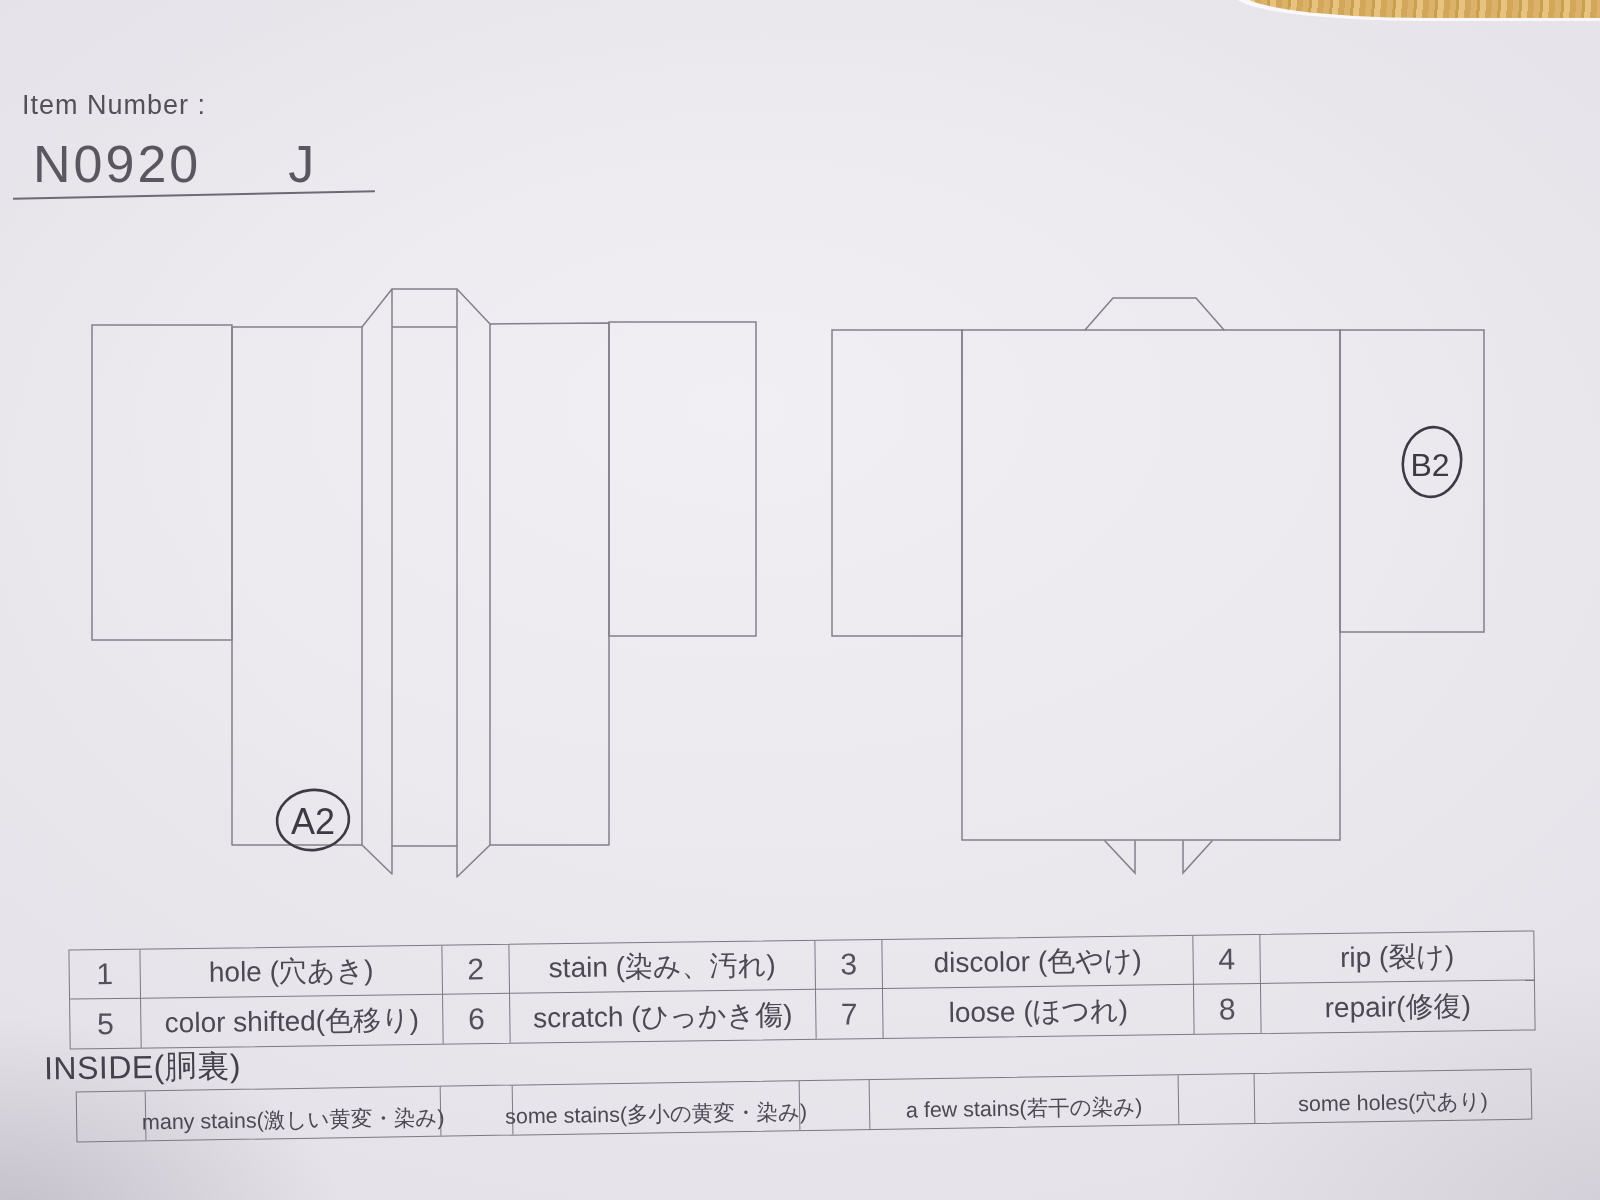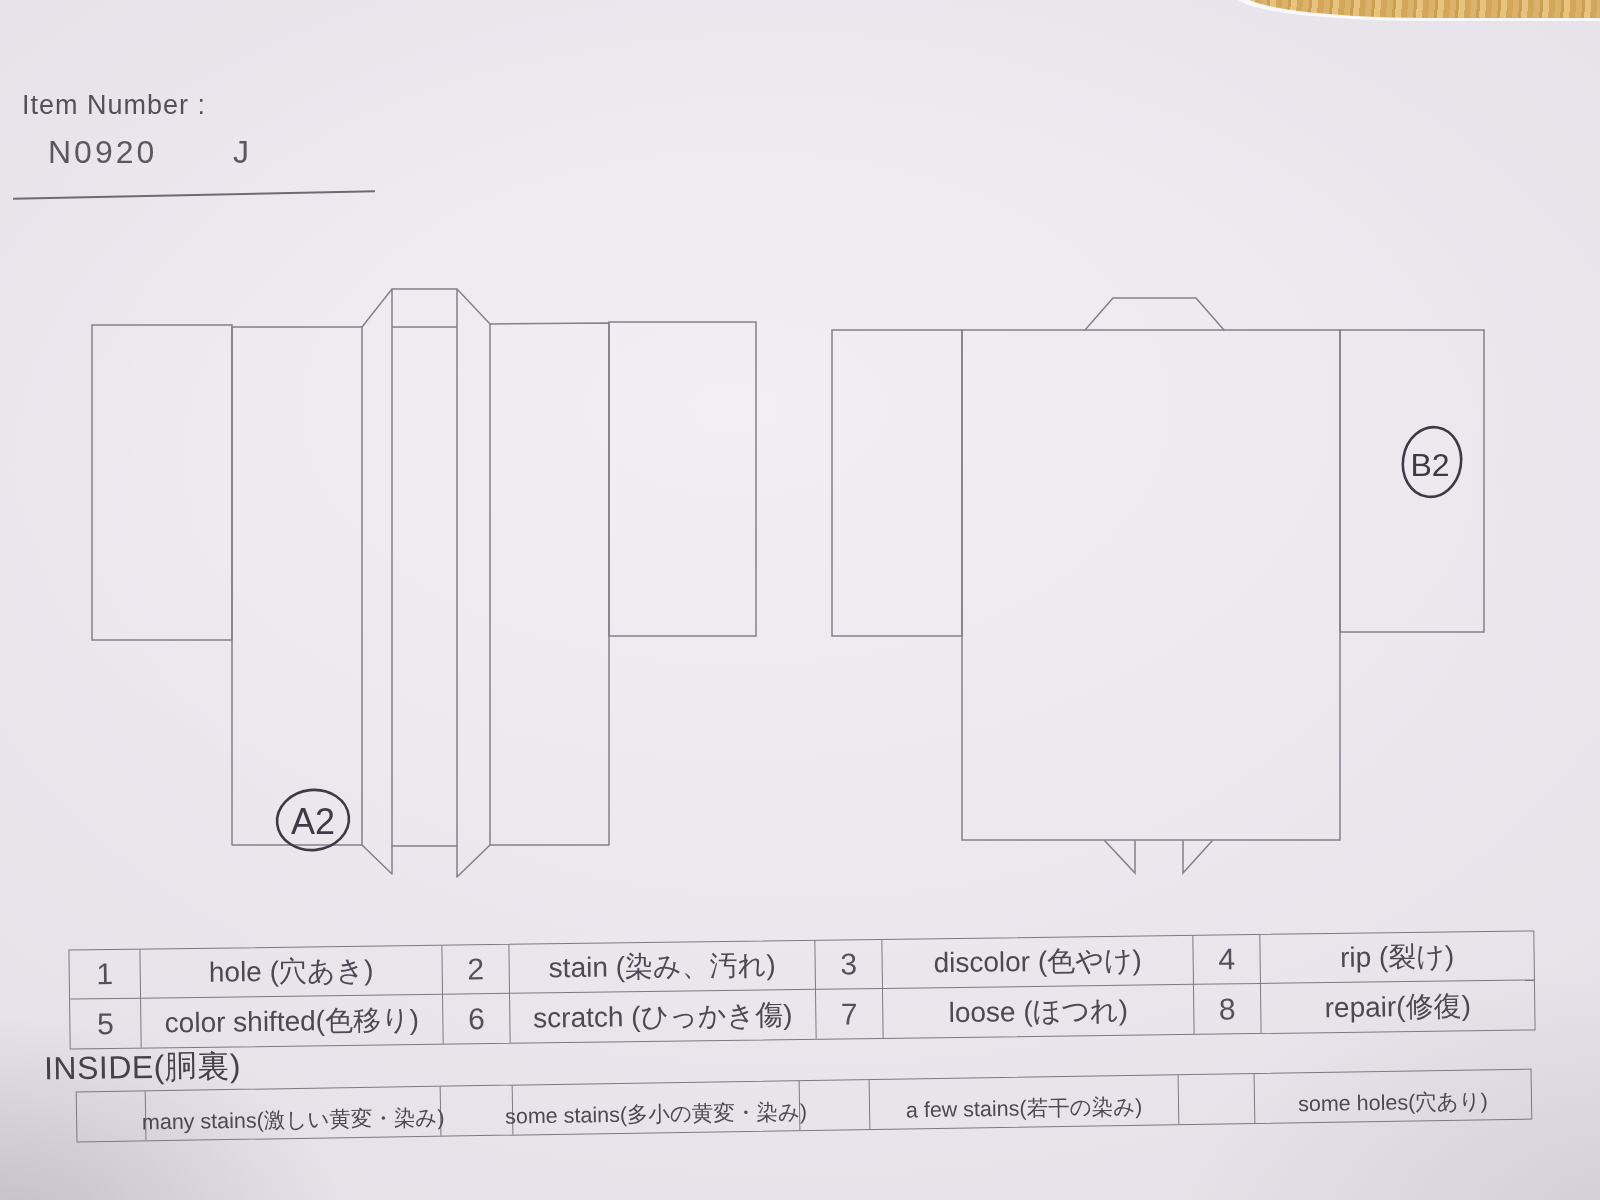"N0920 J" .item-value { font-size: 32px -> 52px; left: 48px -> 33px }
